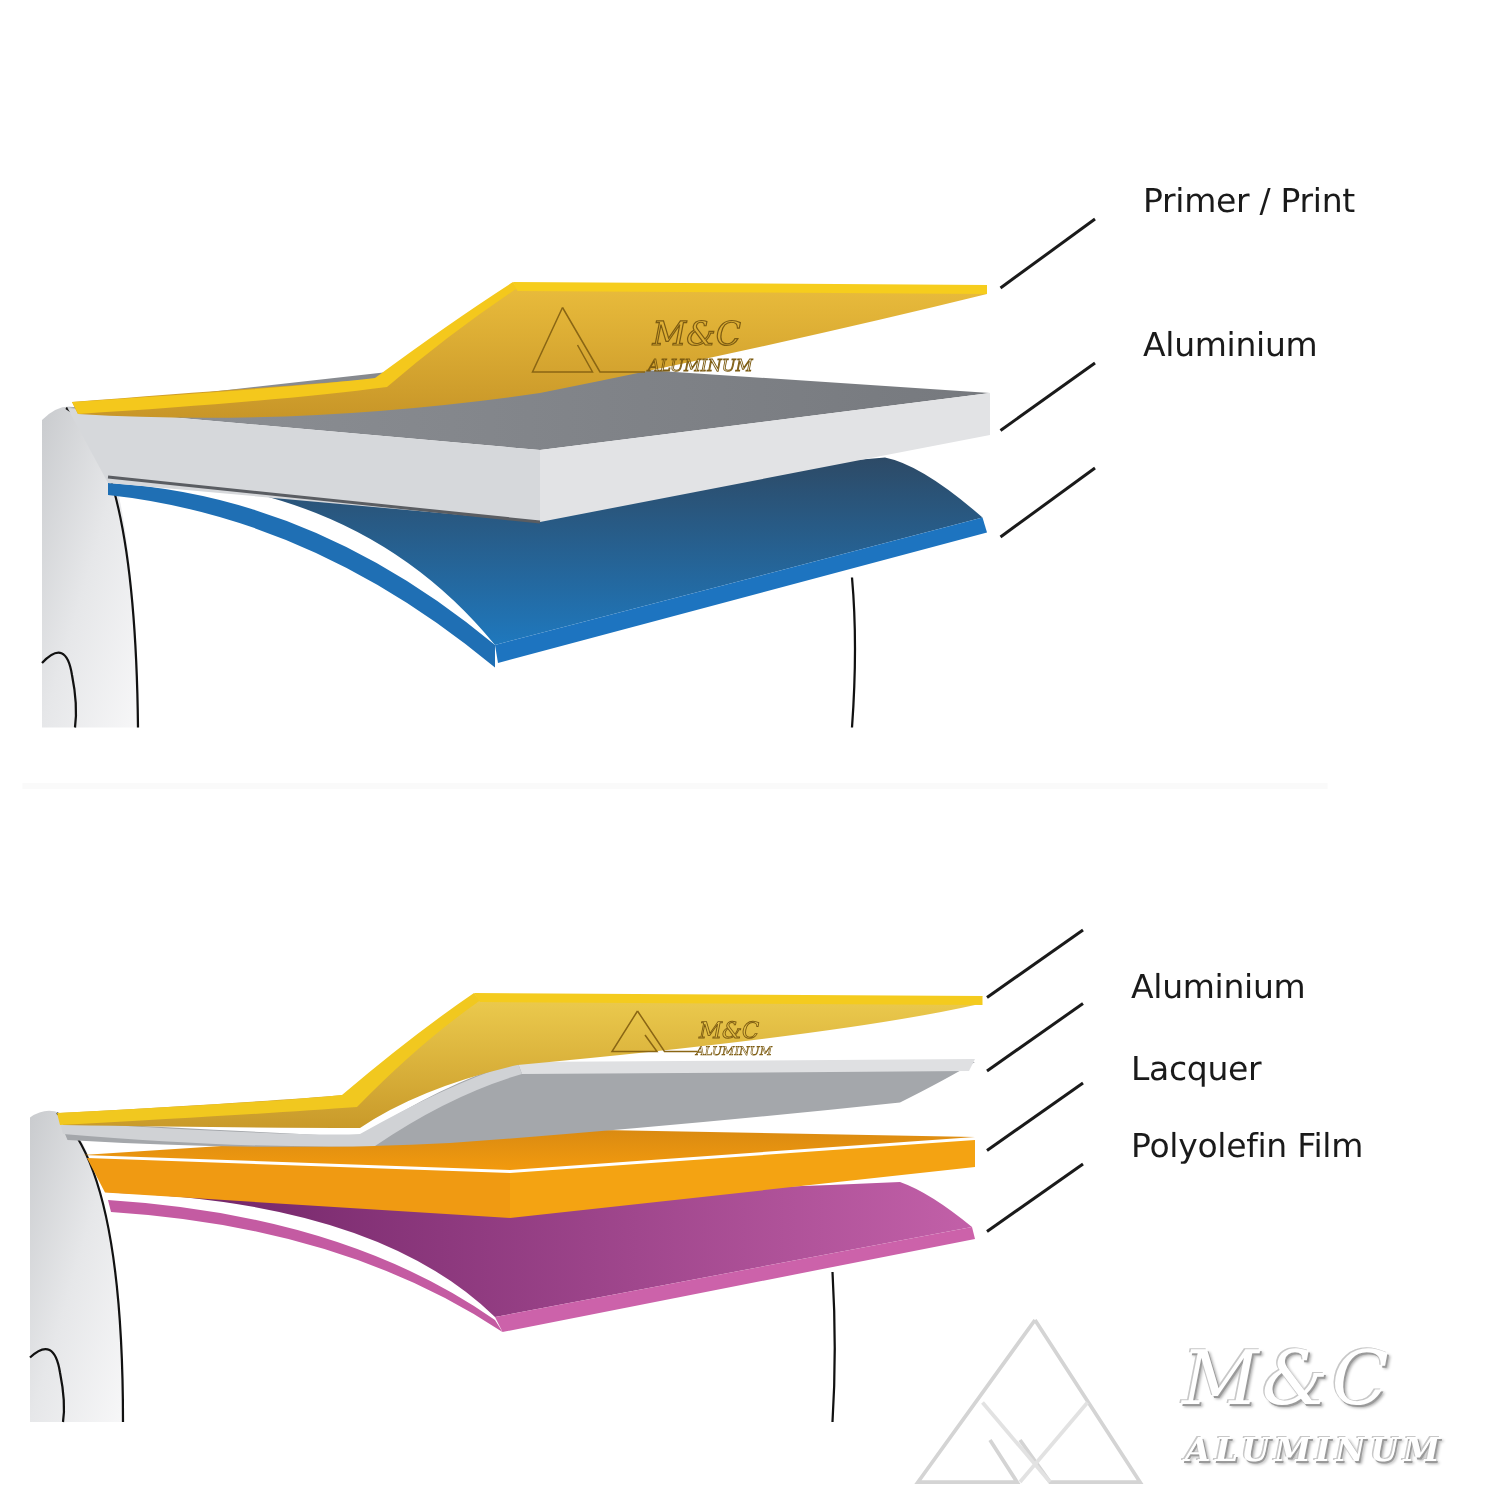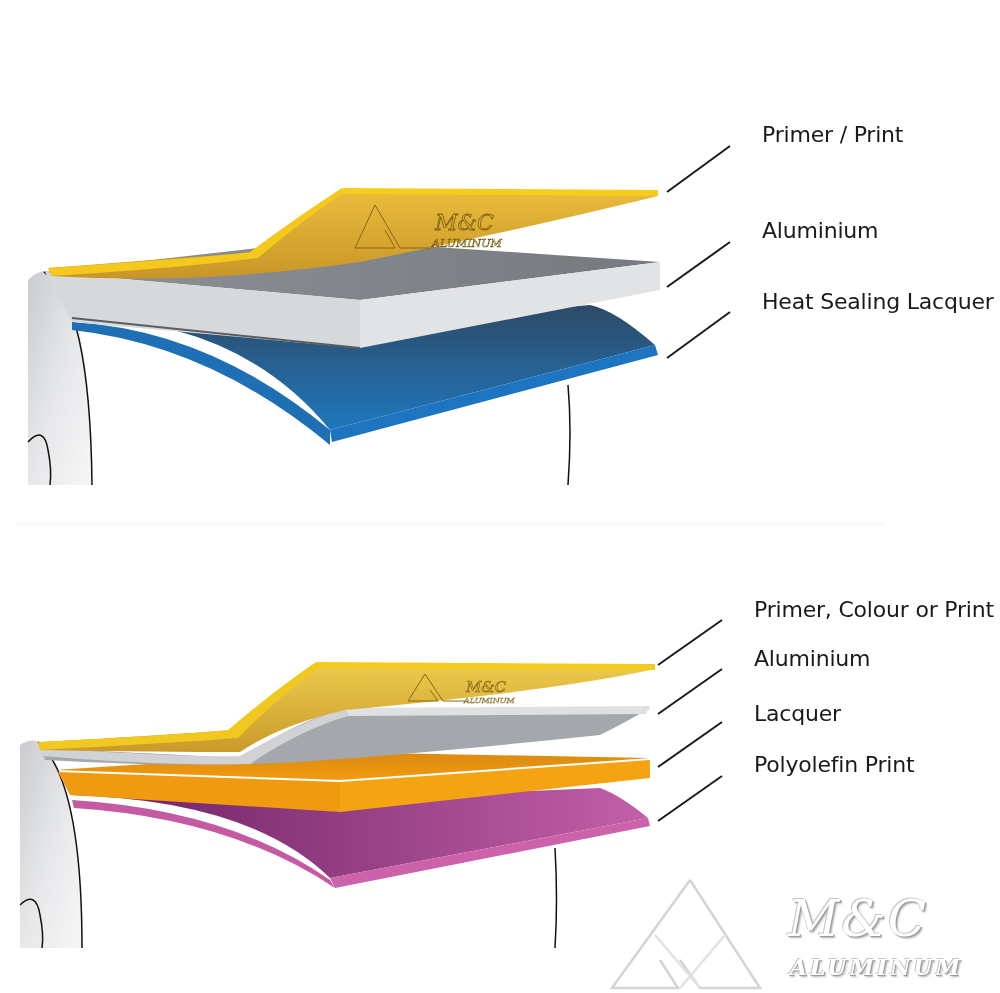"Heat Sealing Lacquer" div.label { html: <div>Heat Sealing Lacquer</div> -> none }
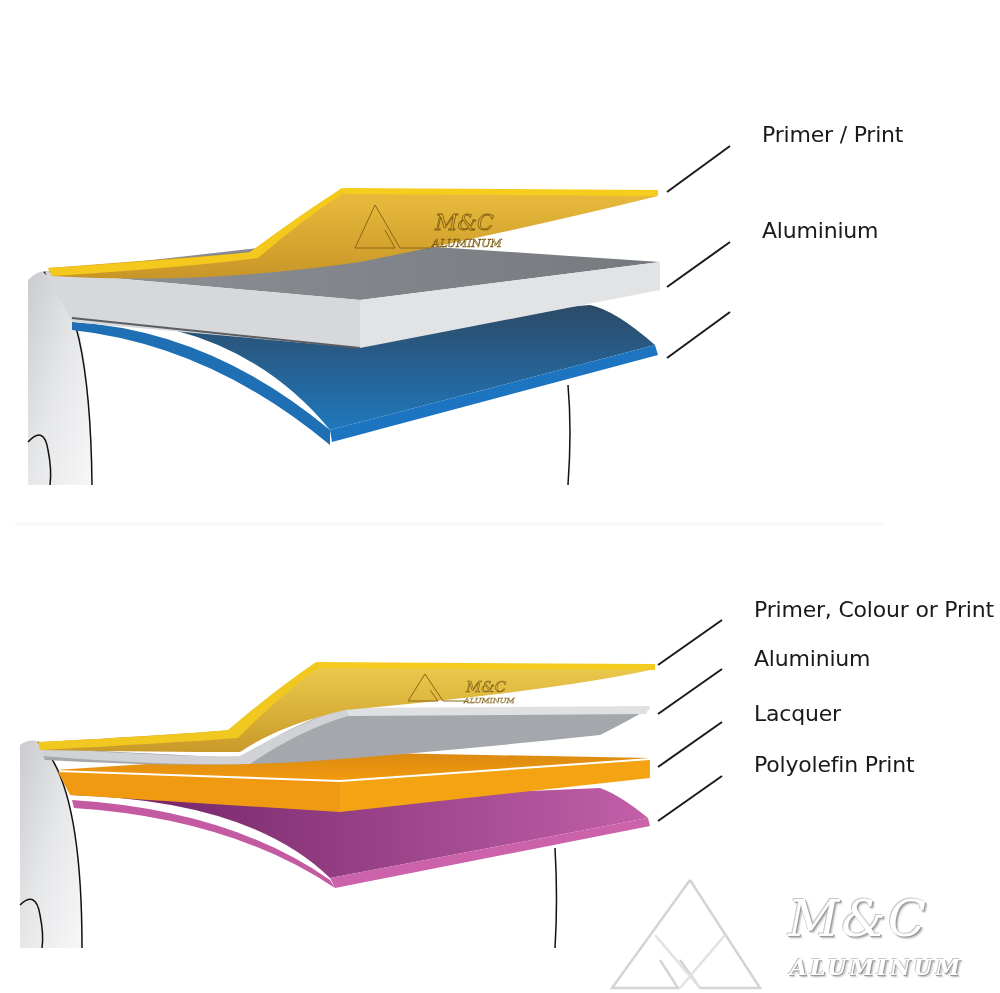"Primer, Colour or Print" div.label { html: <div>Primer, Colour or Print</div> -> none }
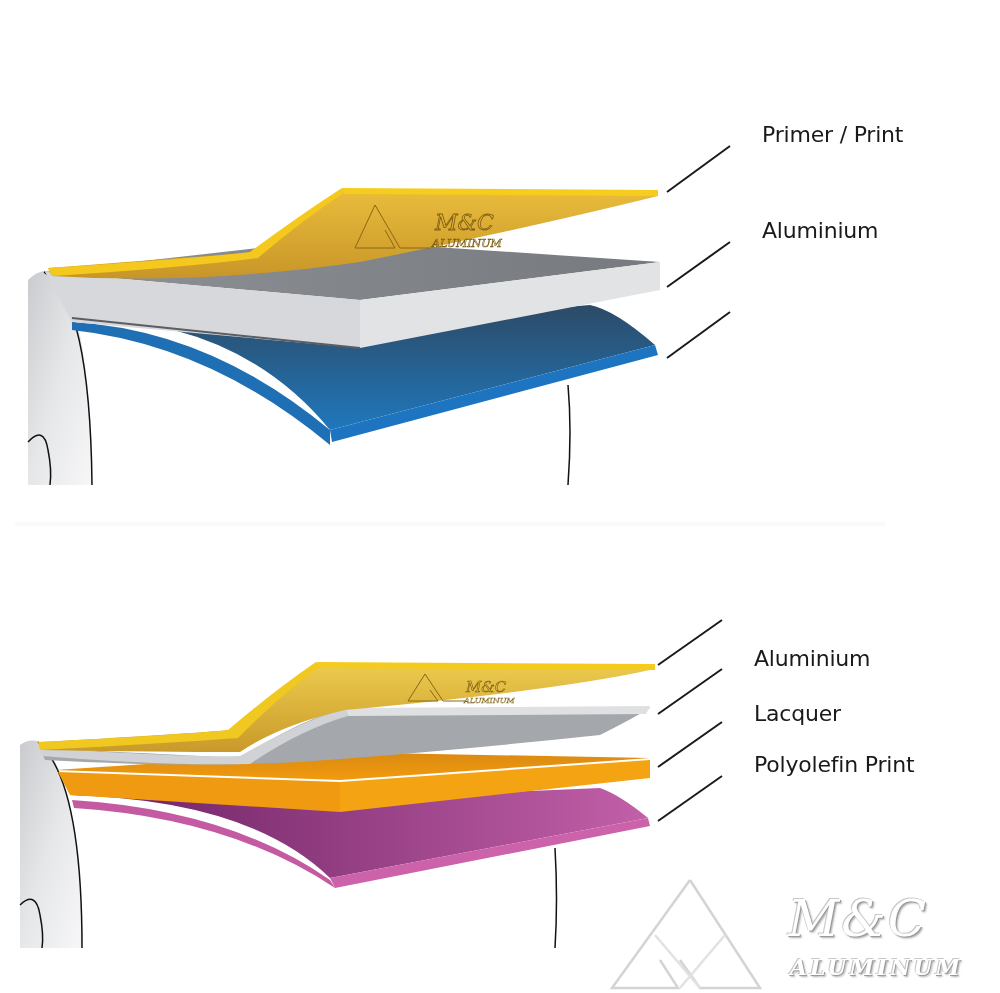"Polyolefin Print" div.label { text: Print -> Film }
